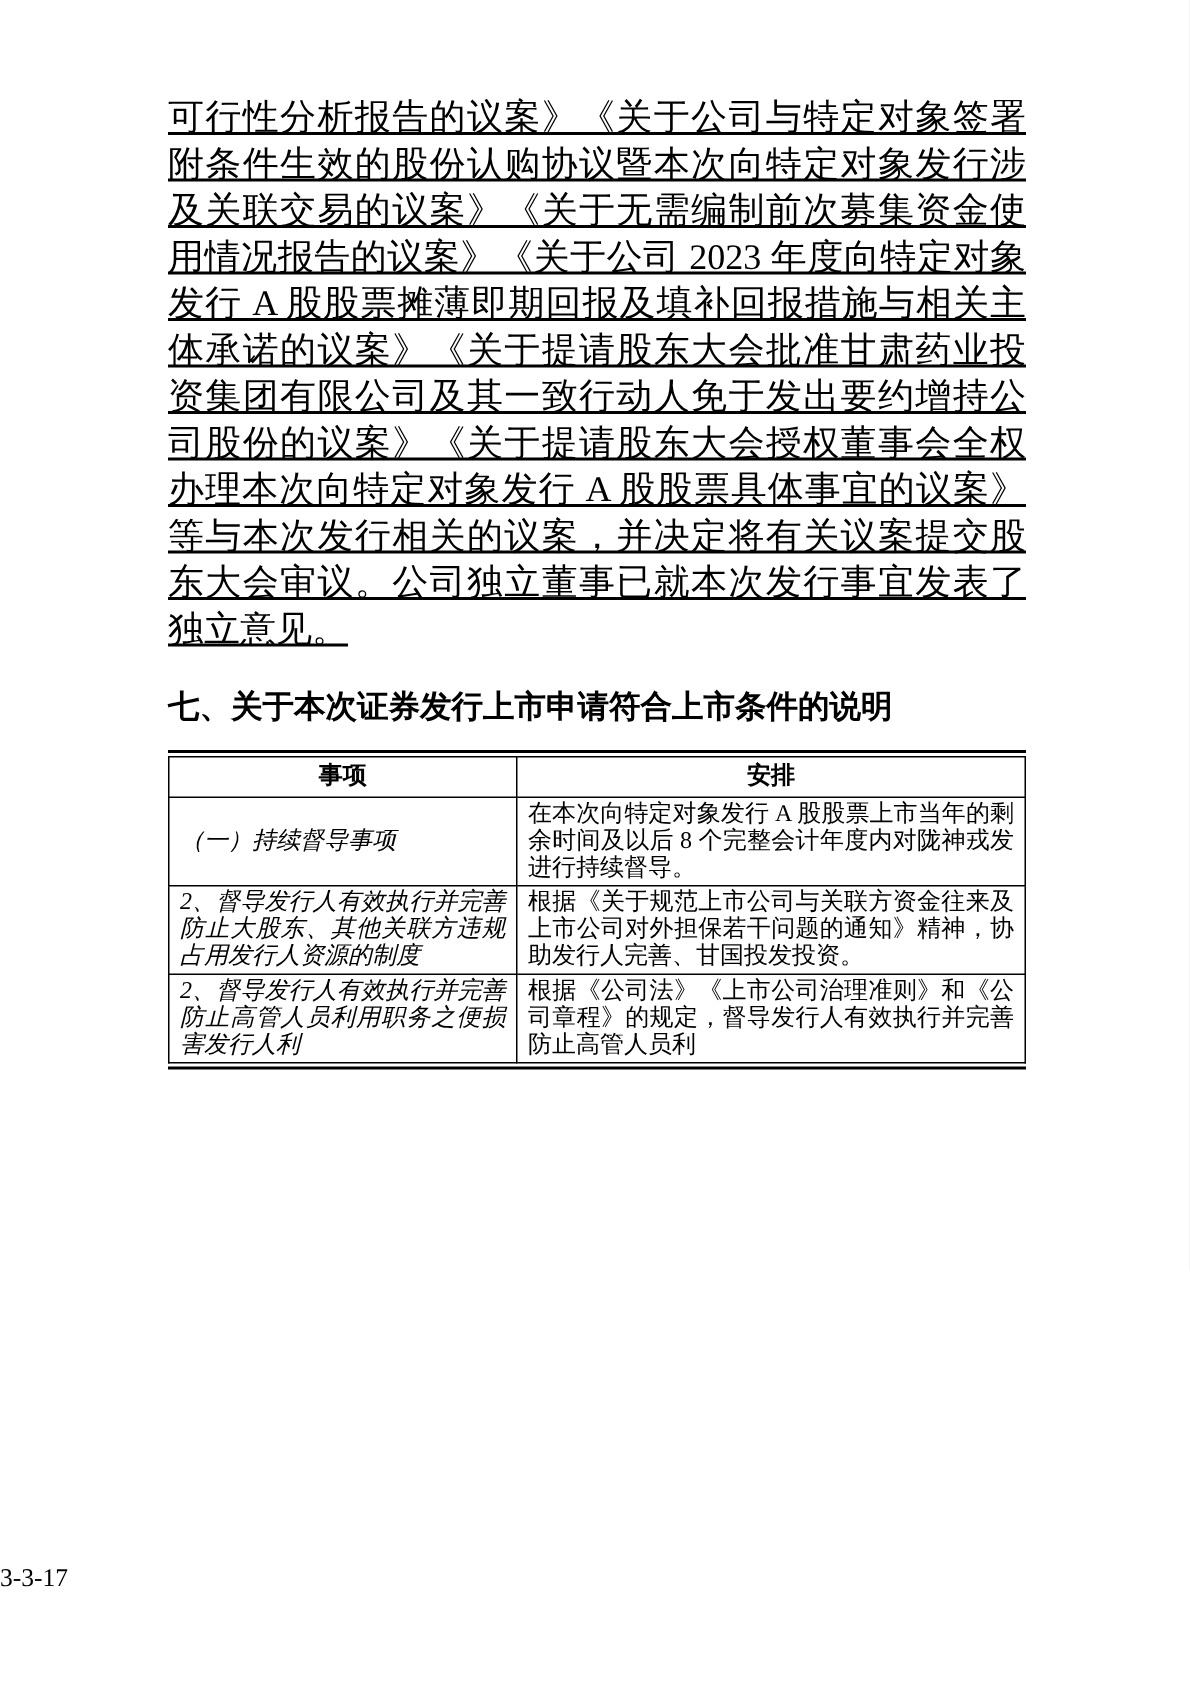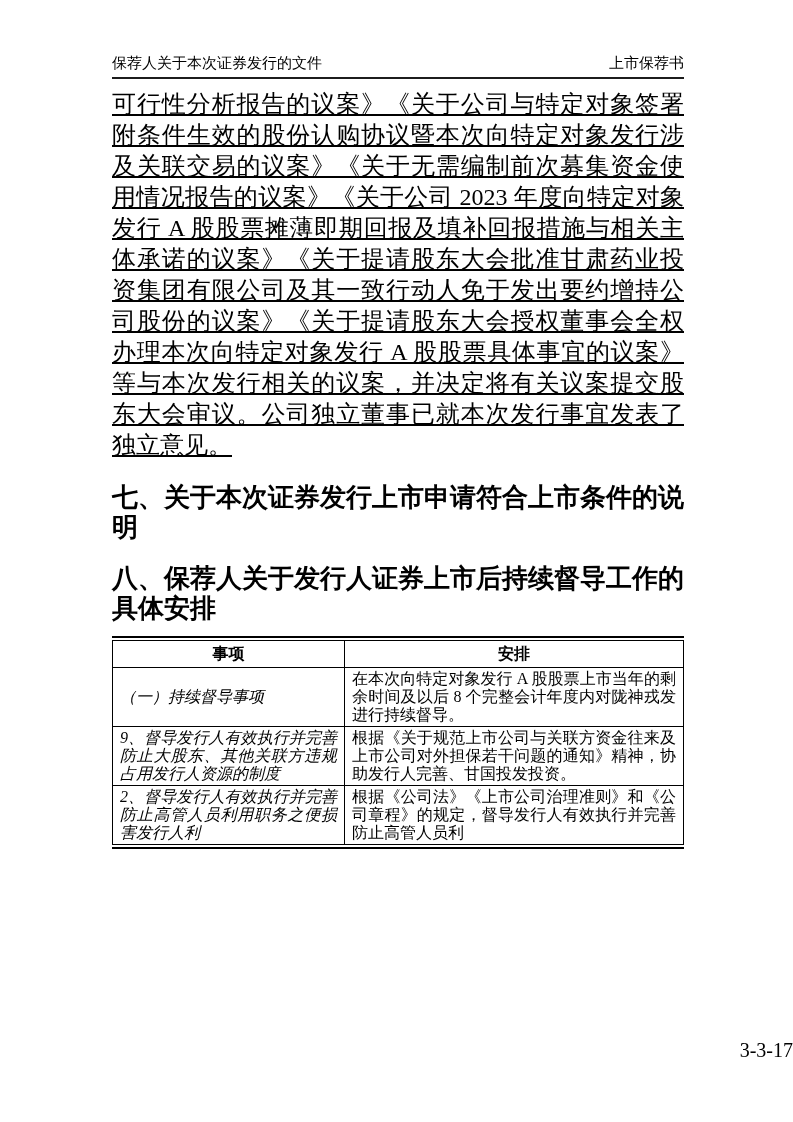"保荐人关于本次证券发行的文件" div.hdr { html: <div> <span>保荐人关于本次证券发行的文件</span> <span>上市保荐书</span> </div> -> none }
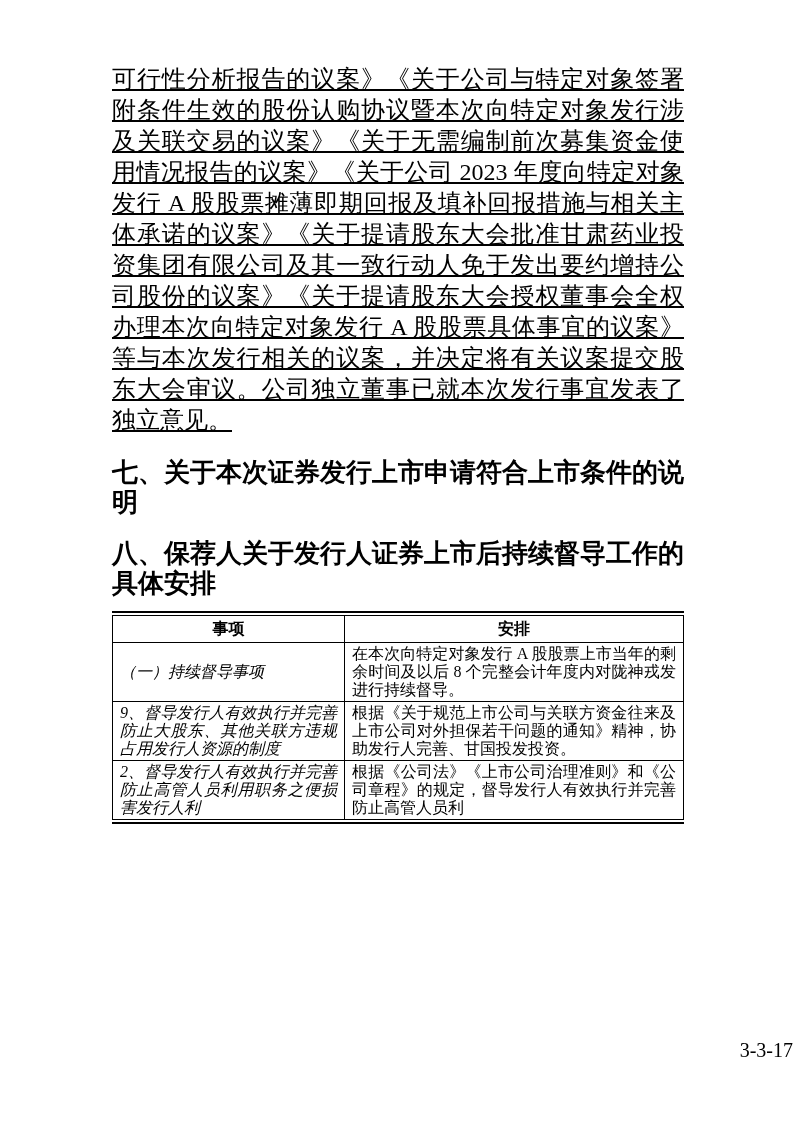"七、关于本次证券发行上市申请符合上市条件的说明" .sec-heading { font-size: 26px -> 21px }
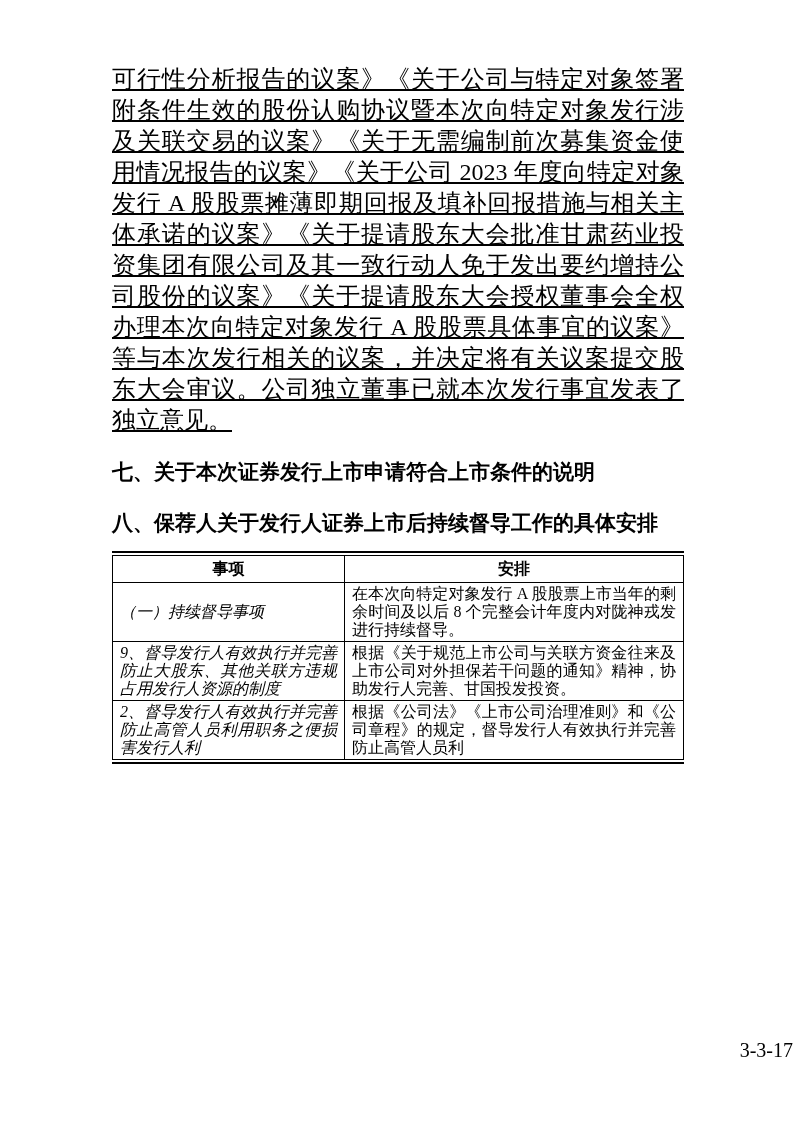"八、保荐人关于发行人证券上市后持续督导工作的具体安排" h2.sec-heading { html: <h2>八、保荐人关于发行人证券上市后持续督导工作的具体安排</h2> -> none }
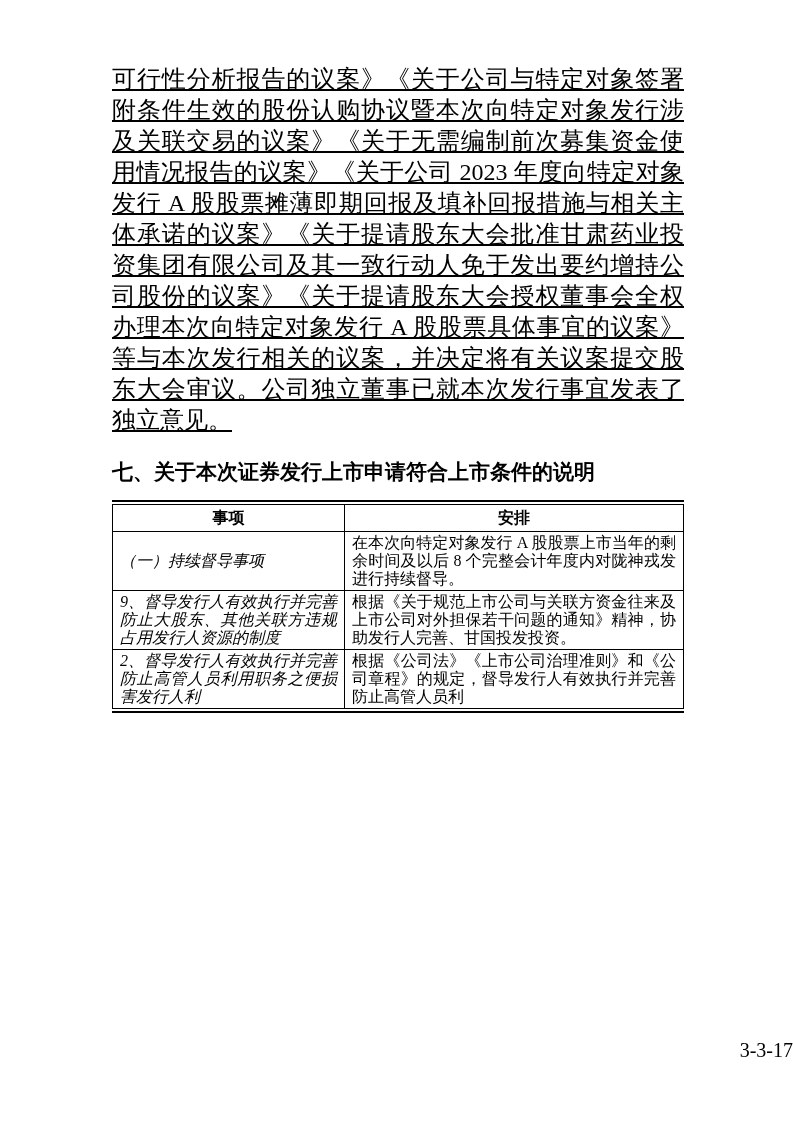"9、督导发行人有效执行并完善防止大股东、其他关联方违规占用发行人资源的制度" td.c1 { text: 9 -> 2 }
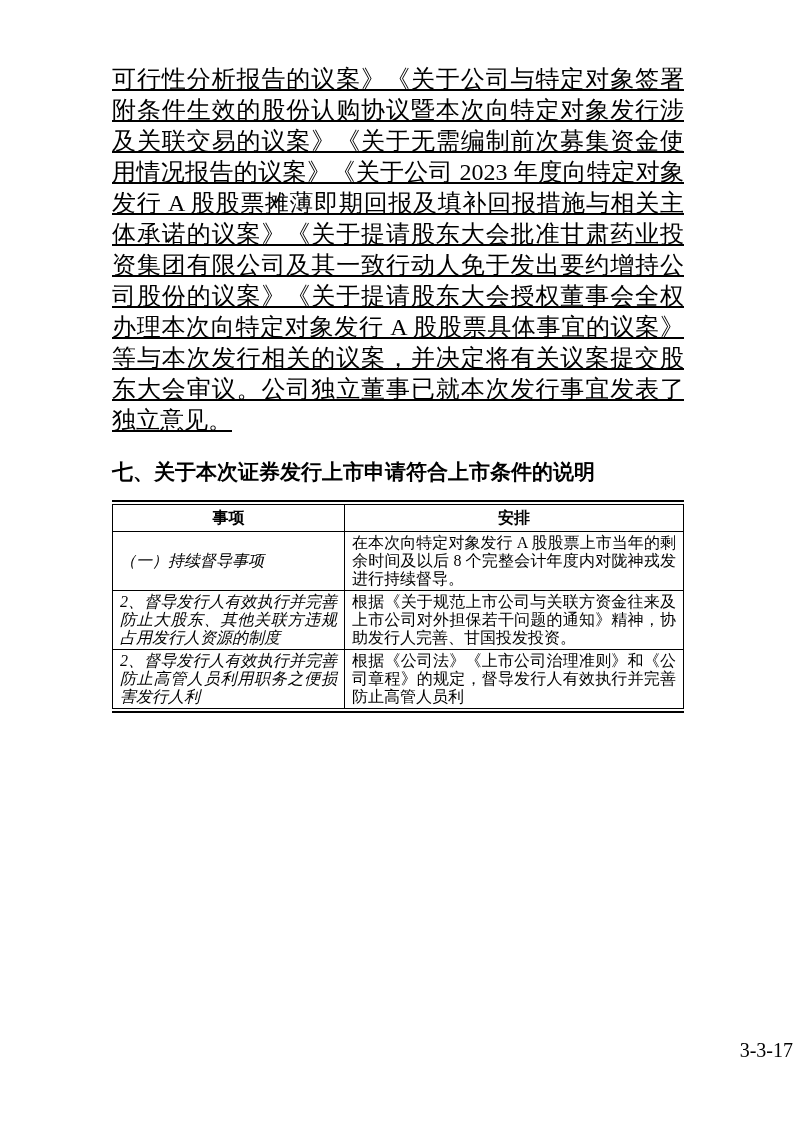"3-3-17" .footer { font-size: 20px -> 17px; text-align: right -> left }
